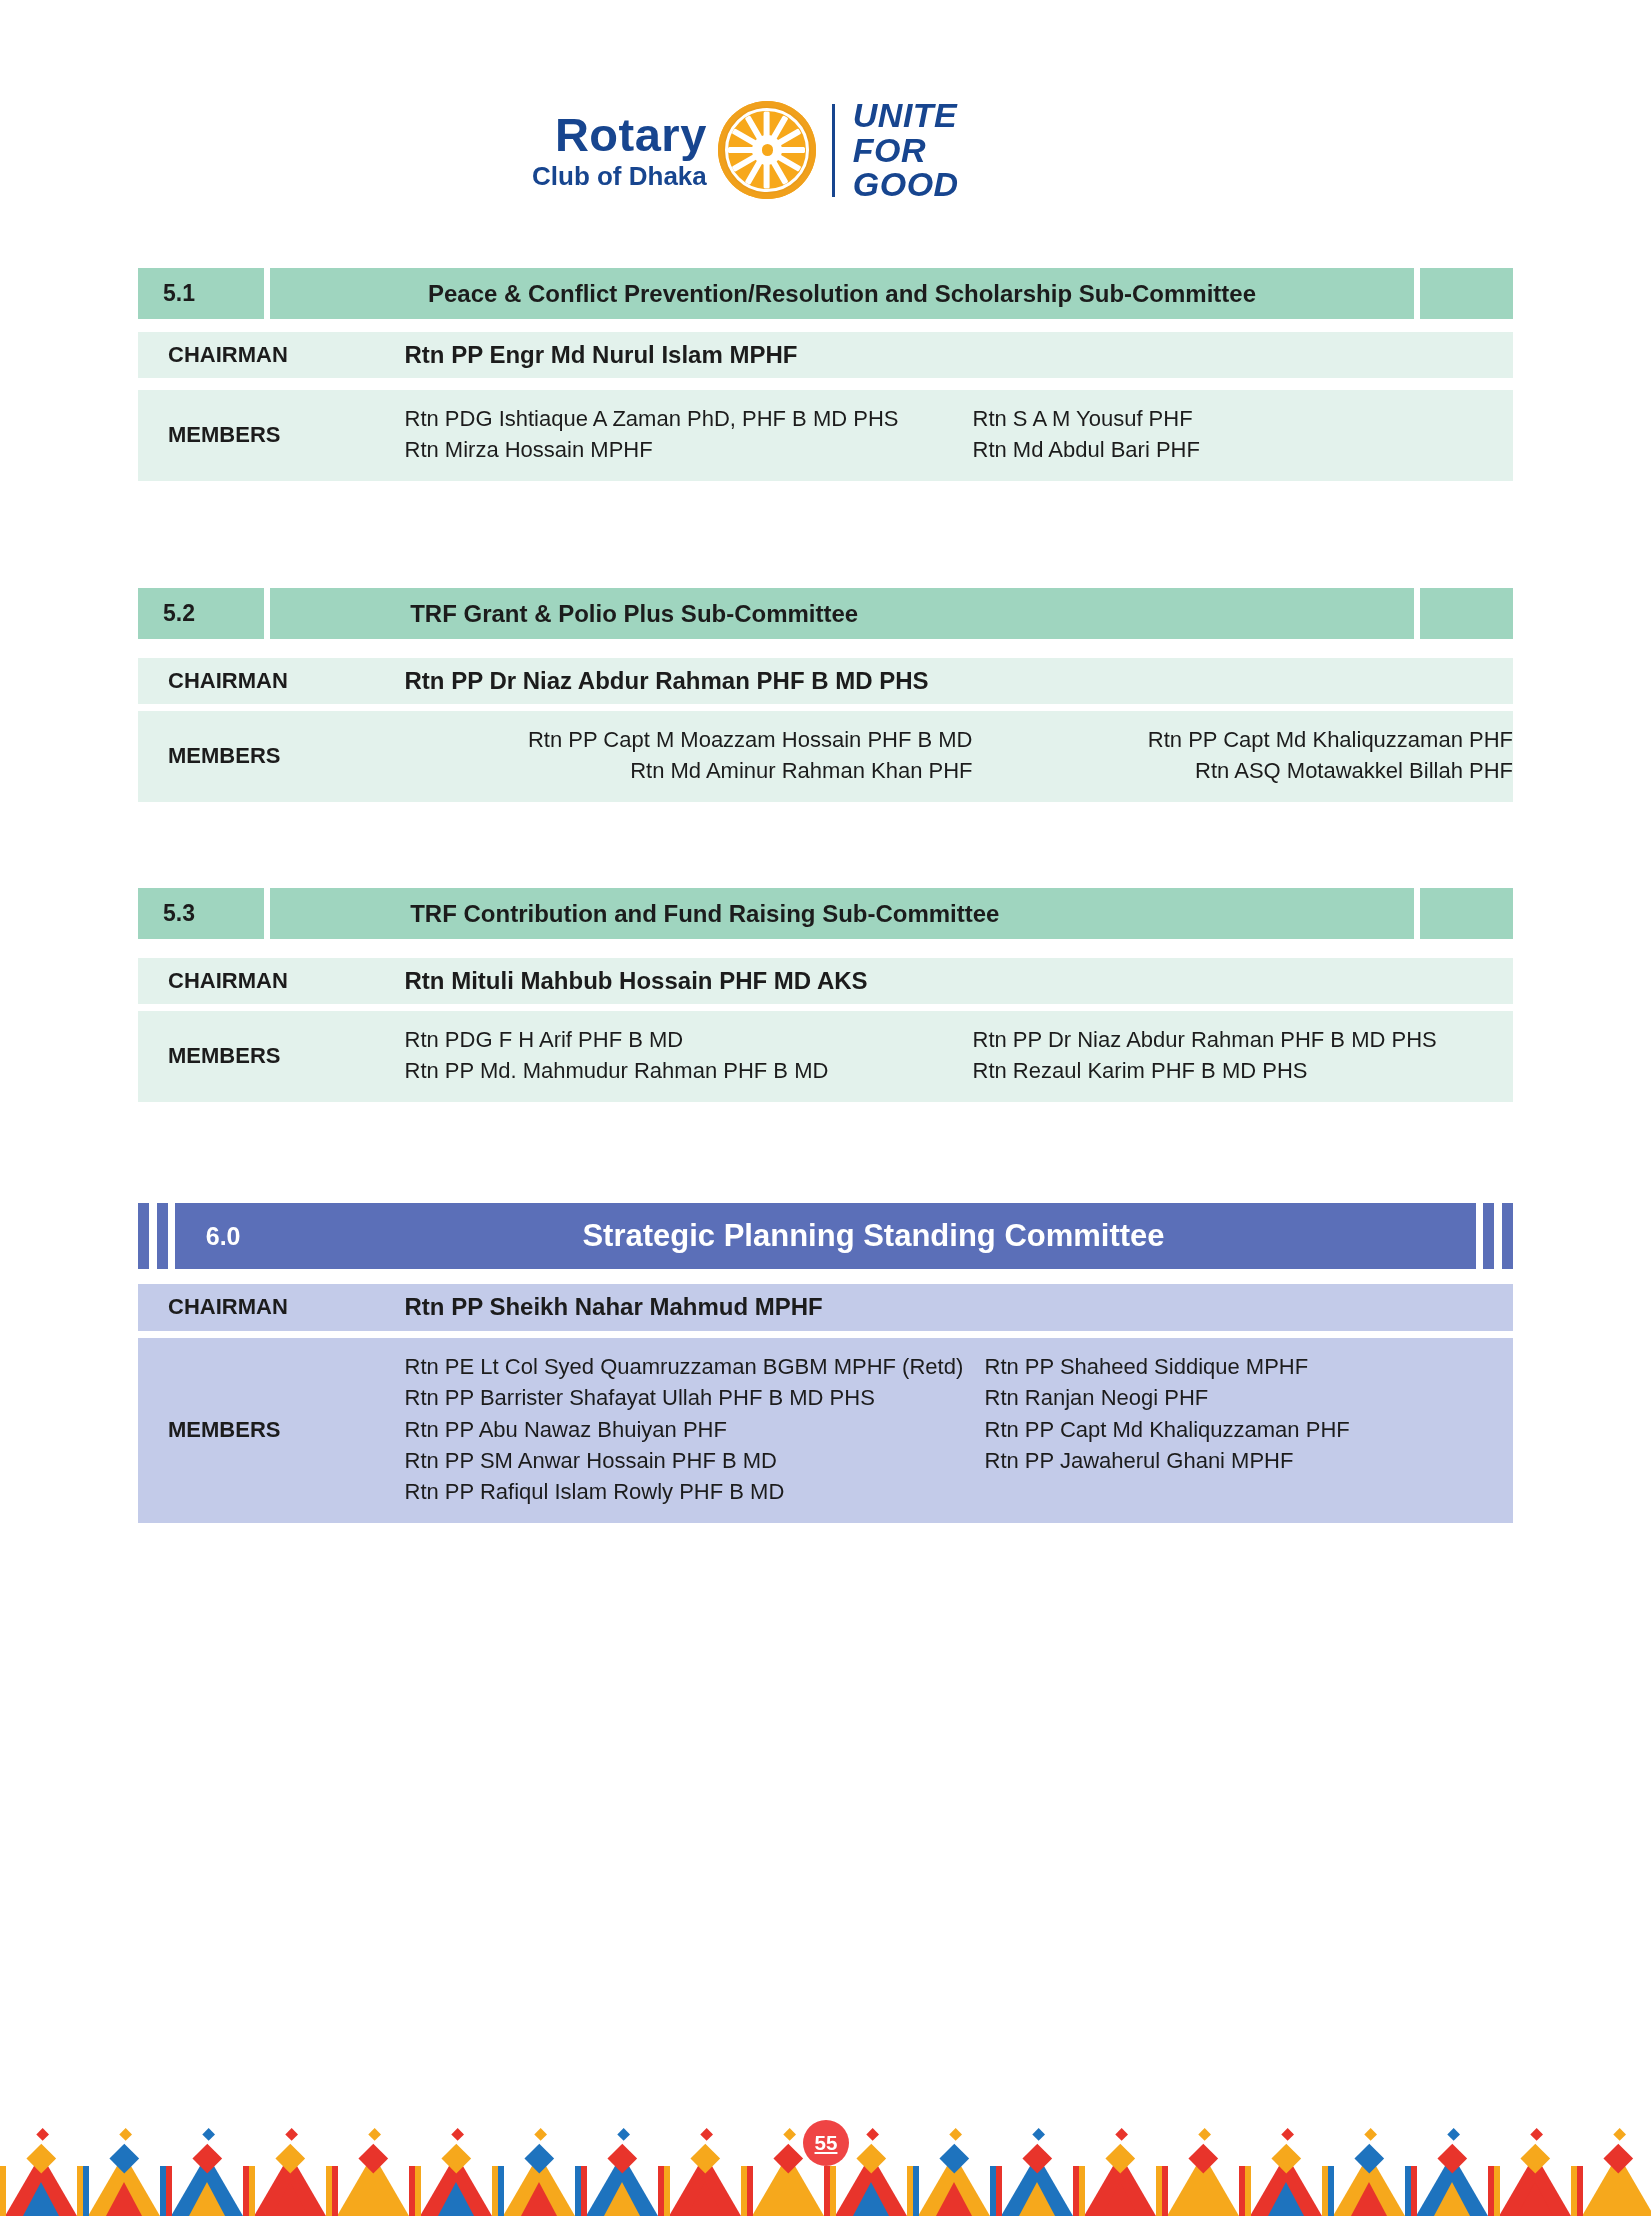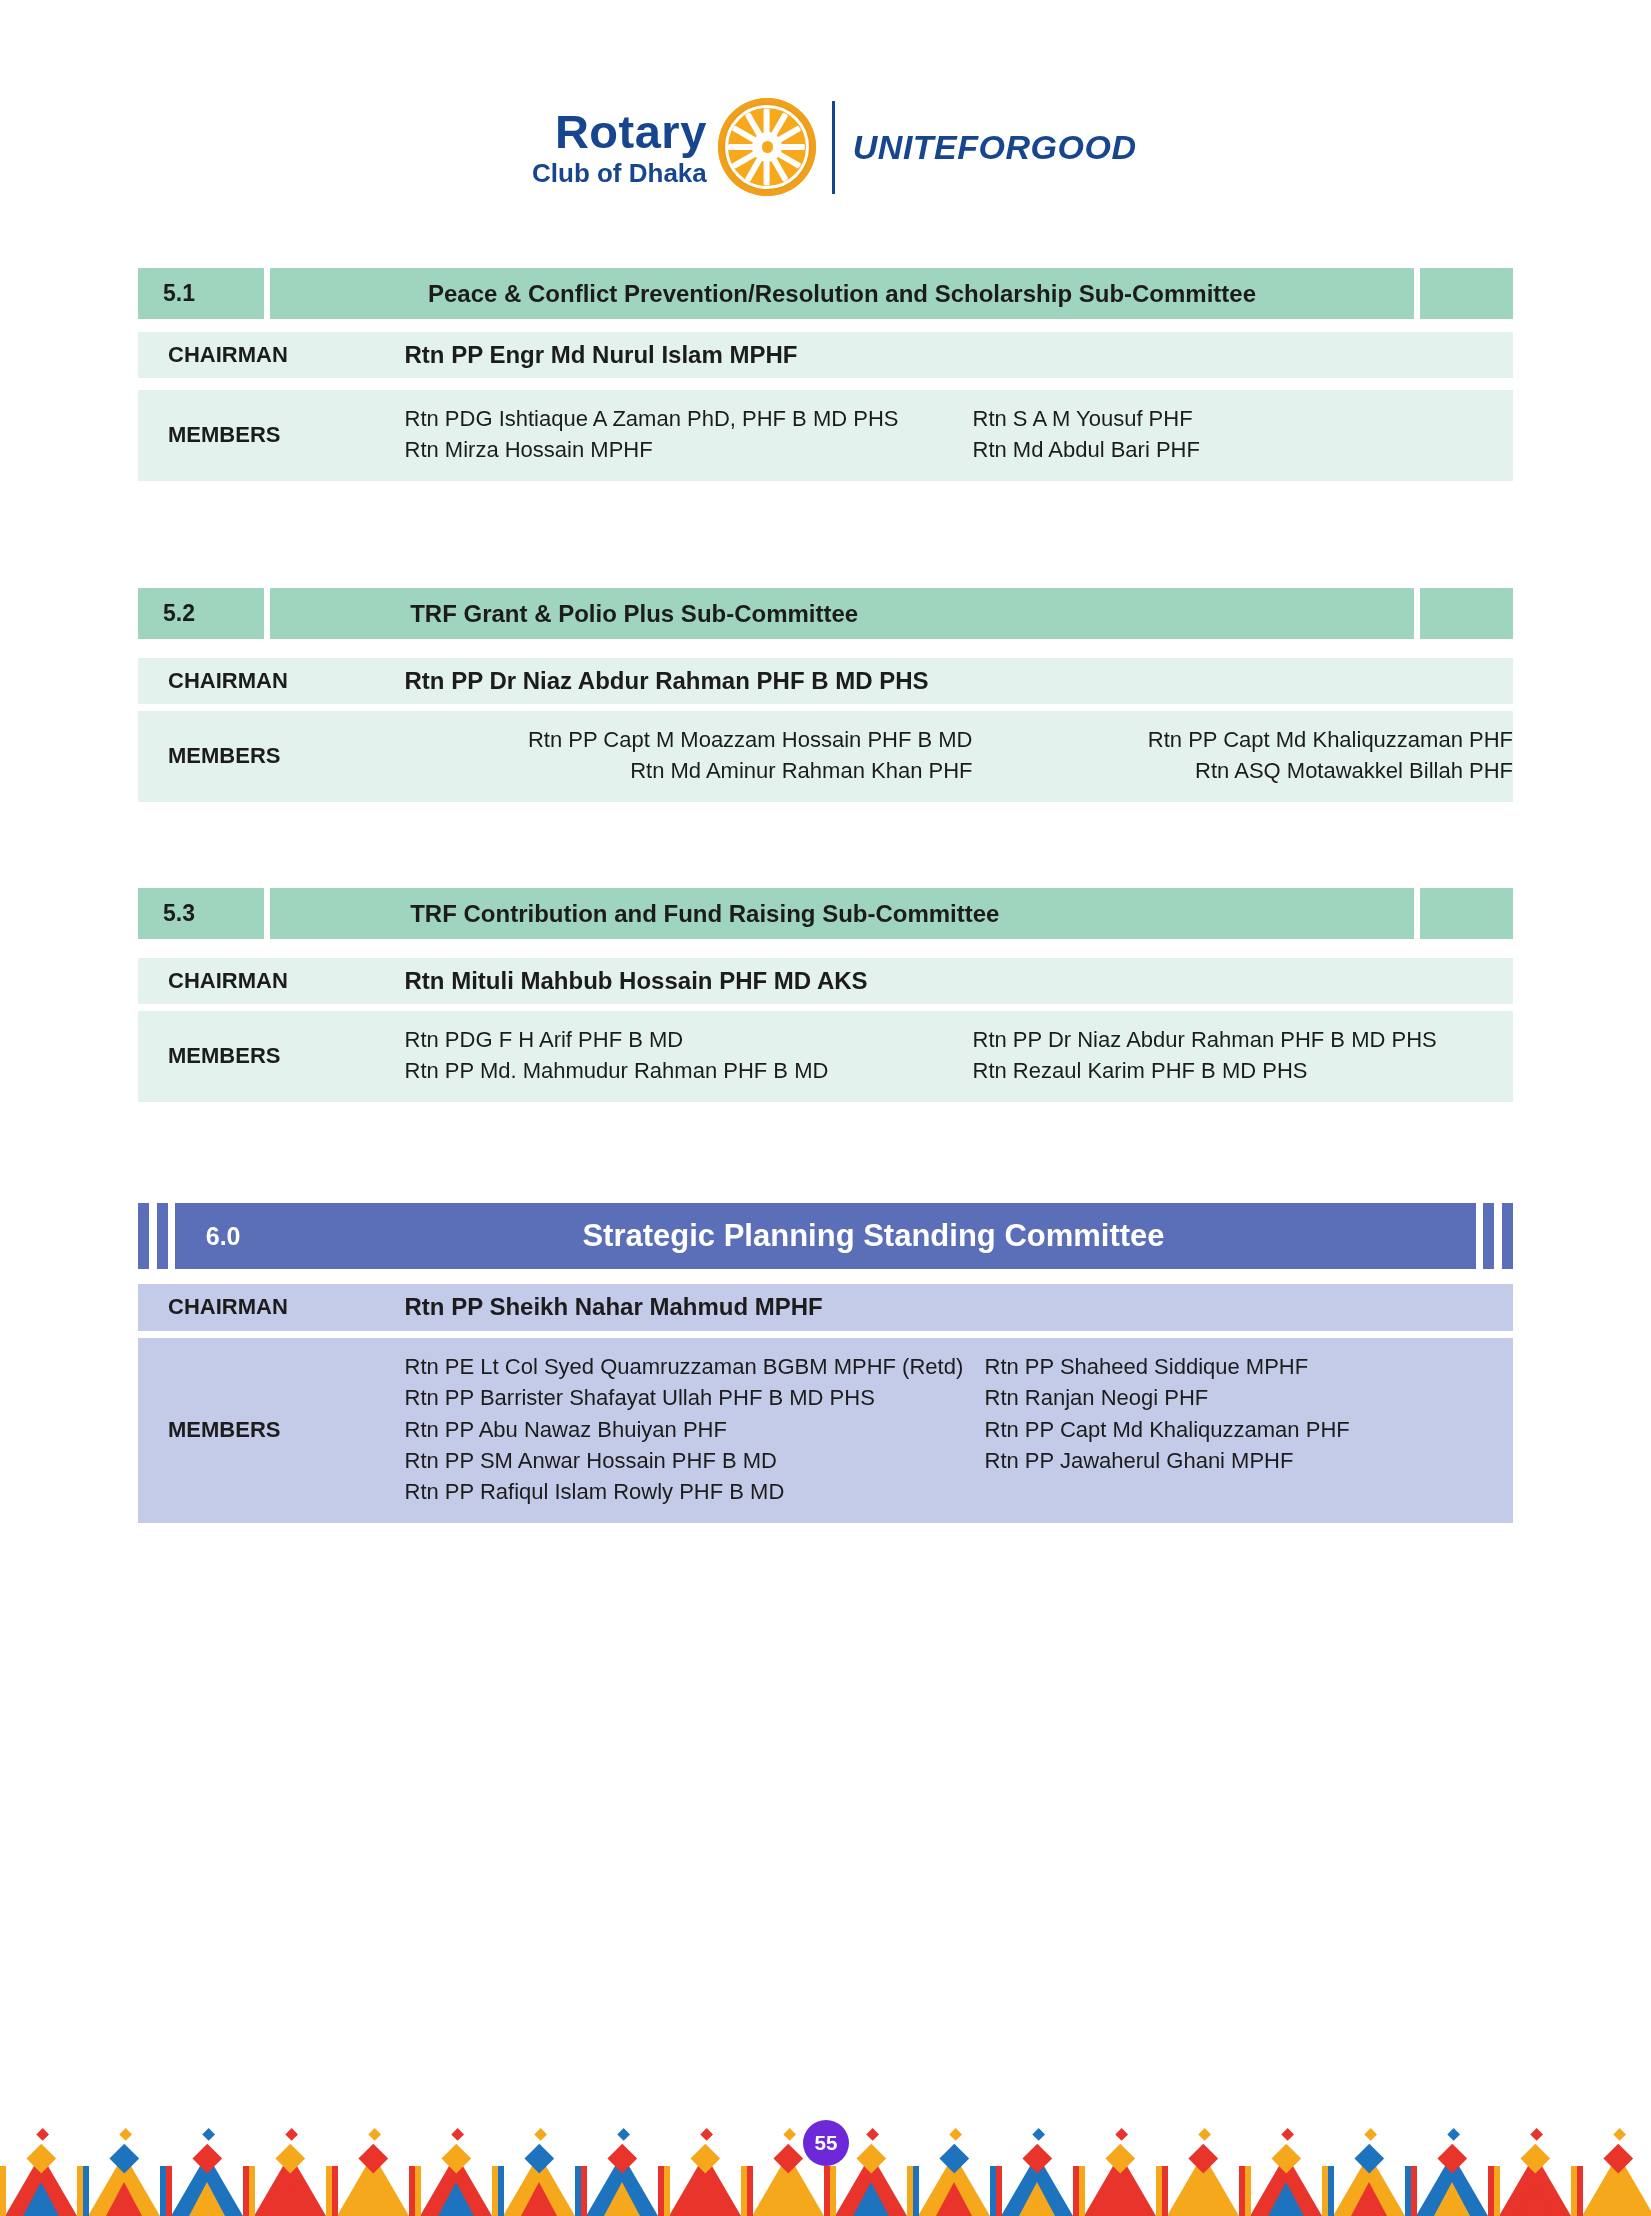"UNITE" .unite { flex-direction: none -> column }
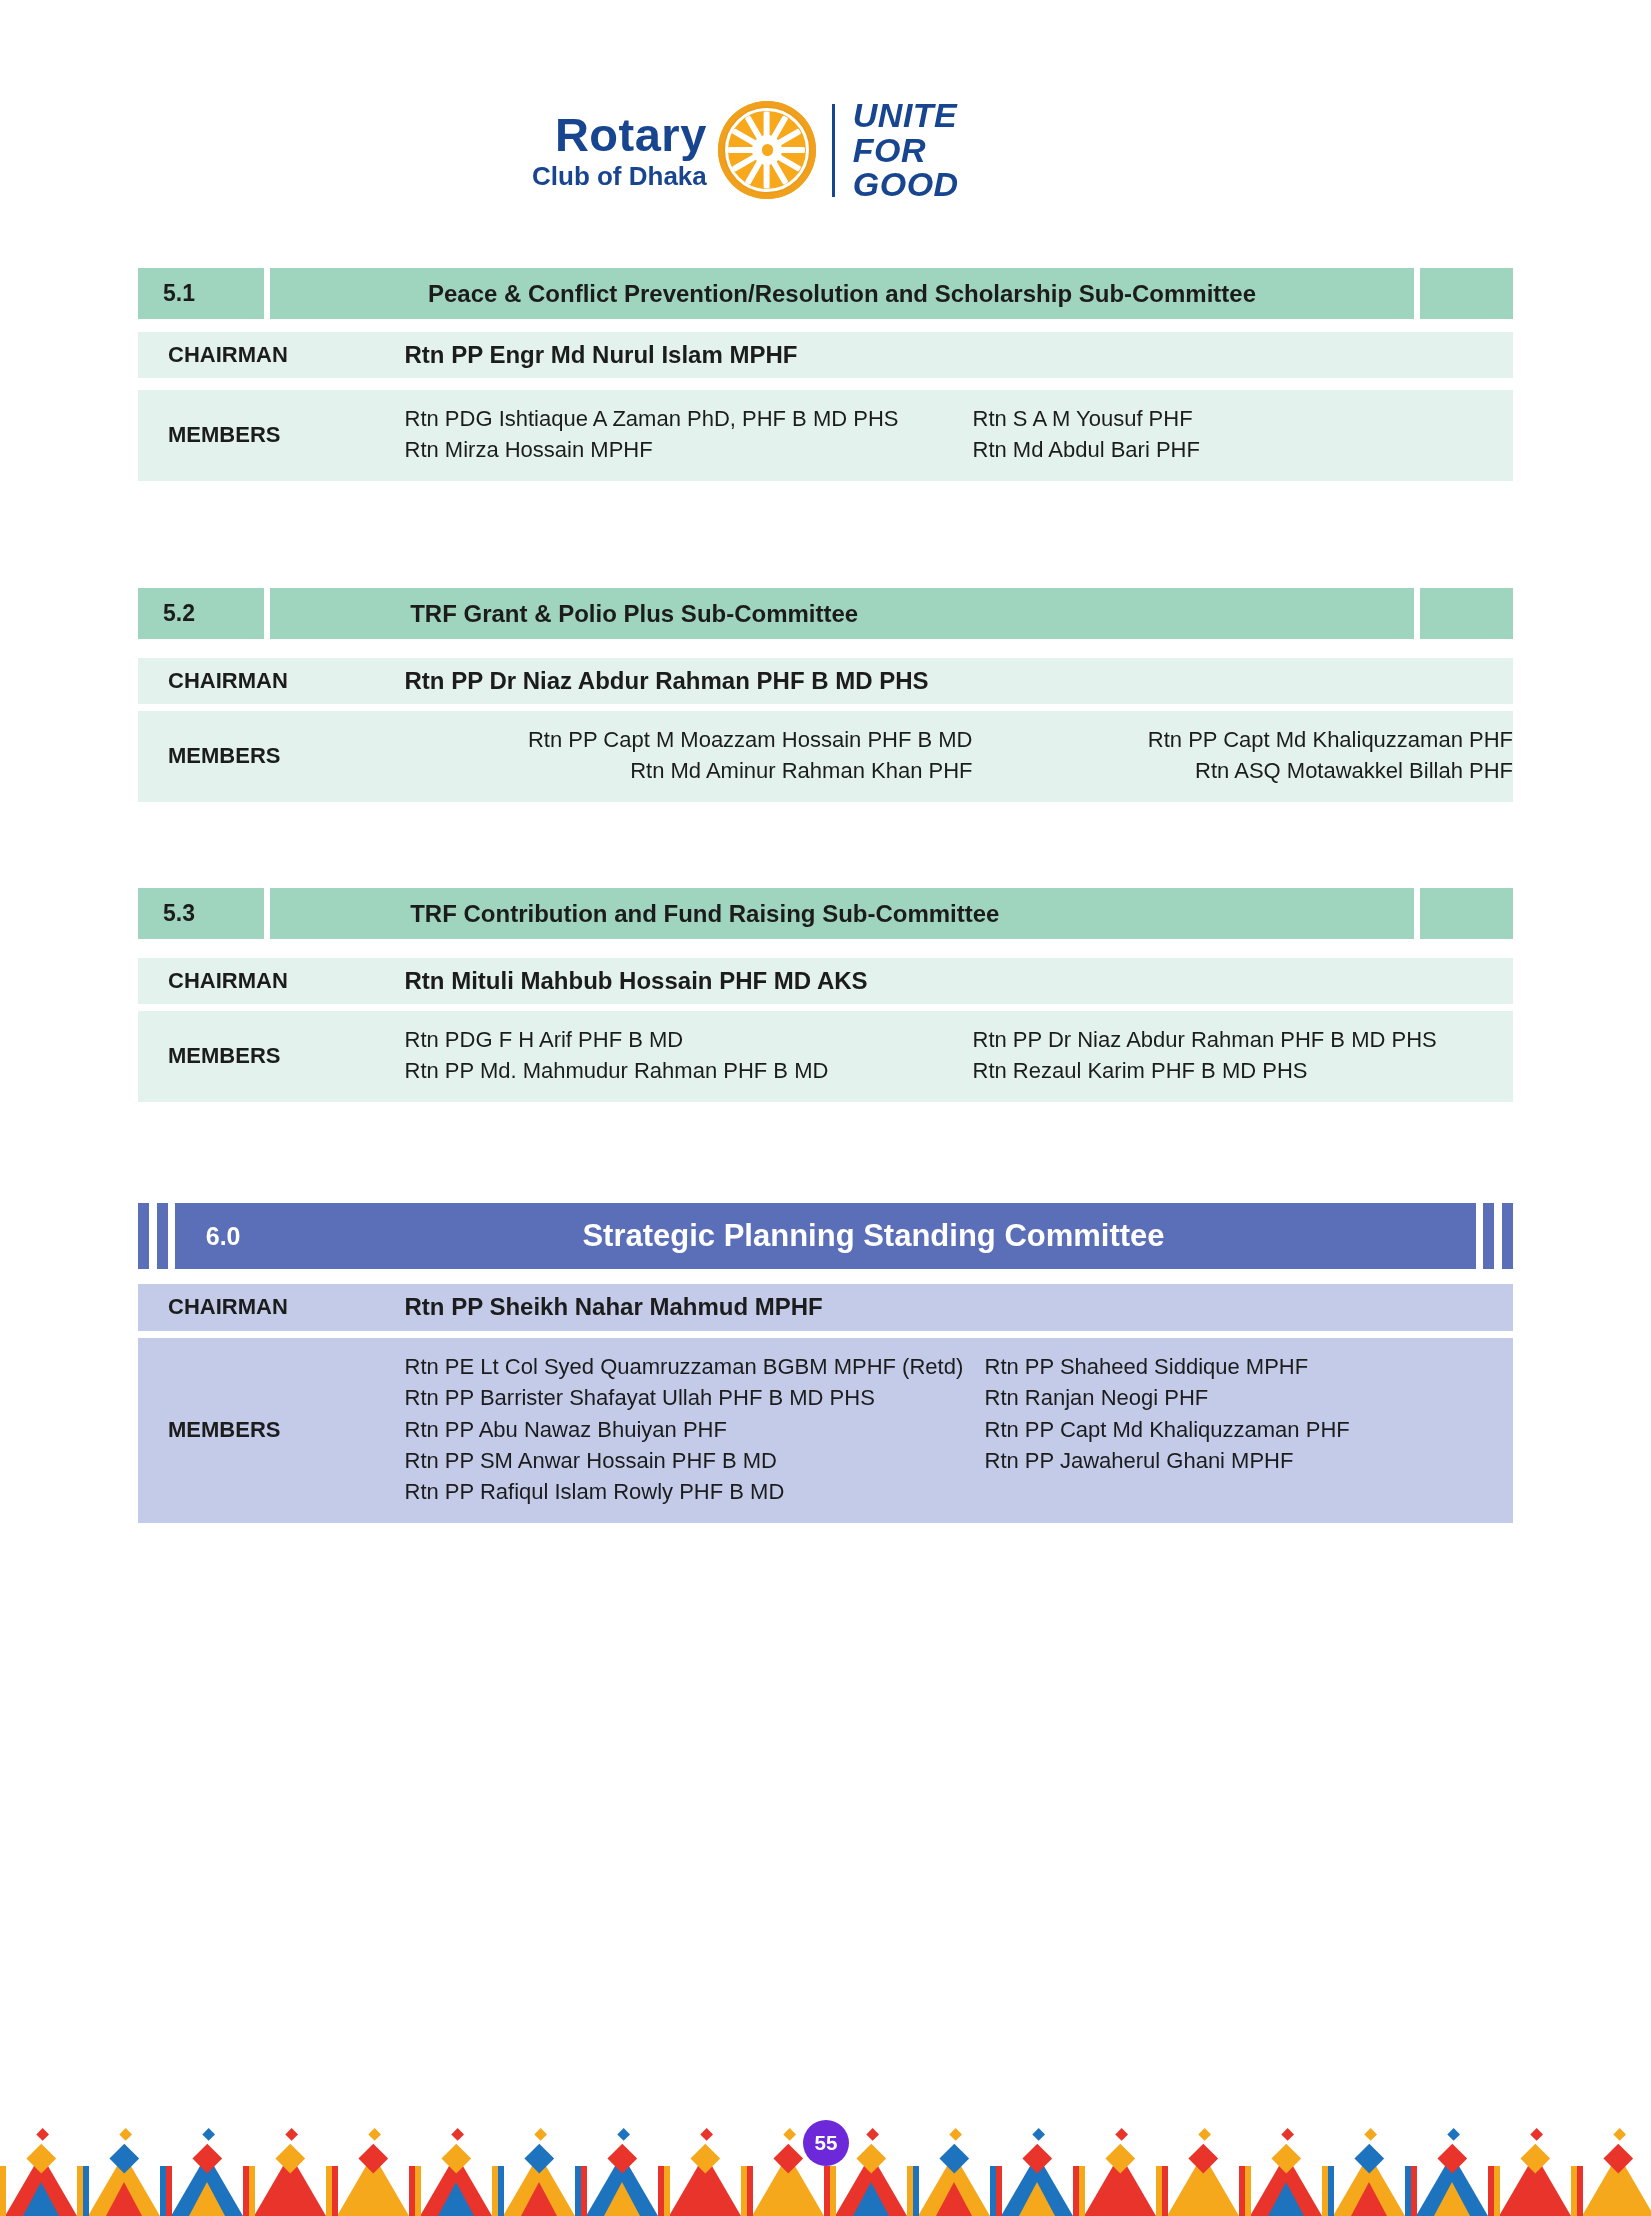"55" .page-badge { background: #6d28d9 -> #ef4444; text-decoration: none -> underline }
